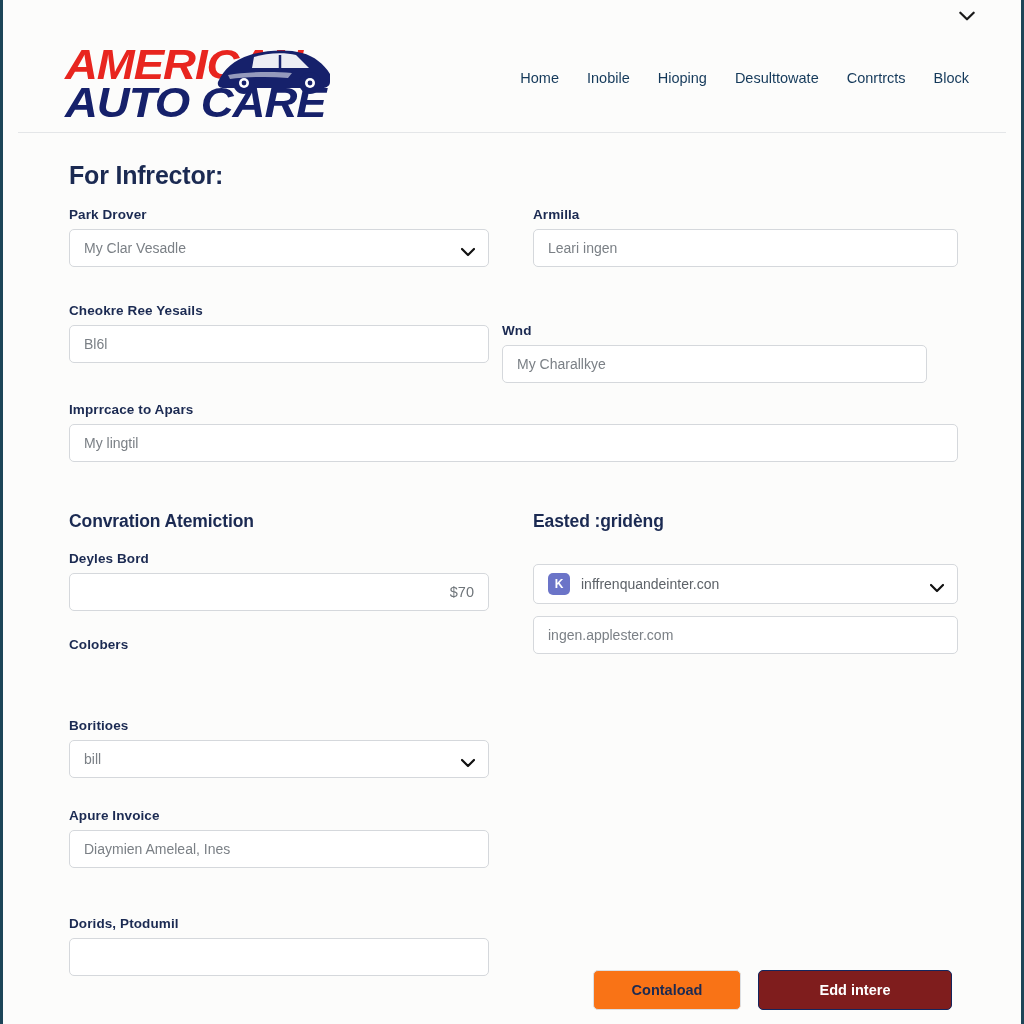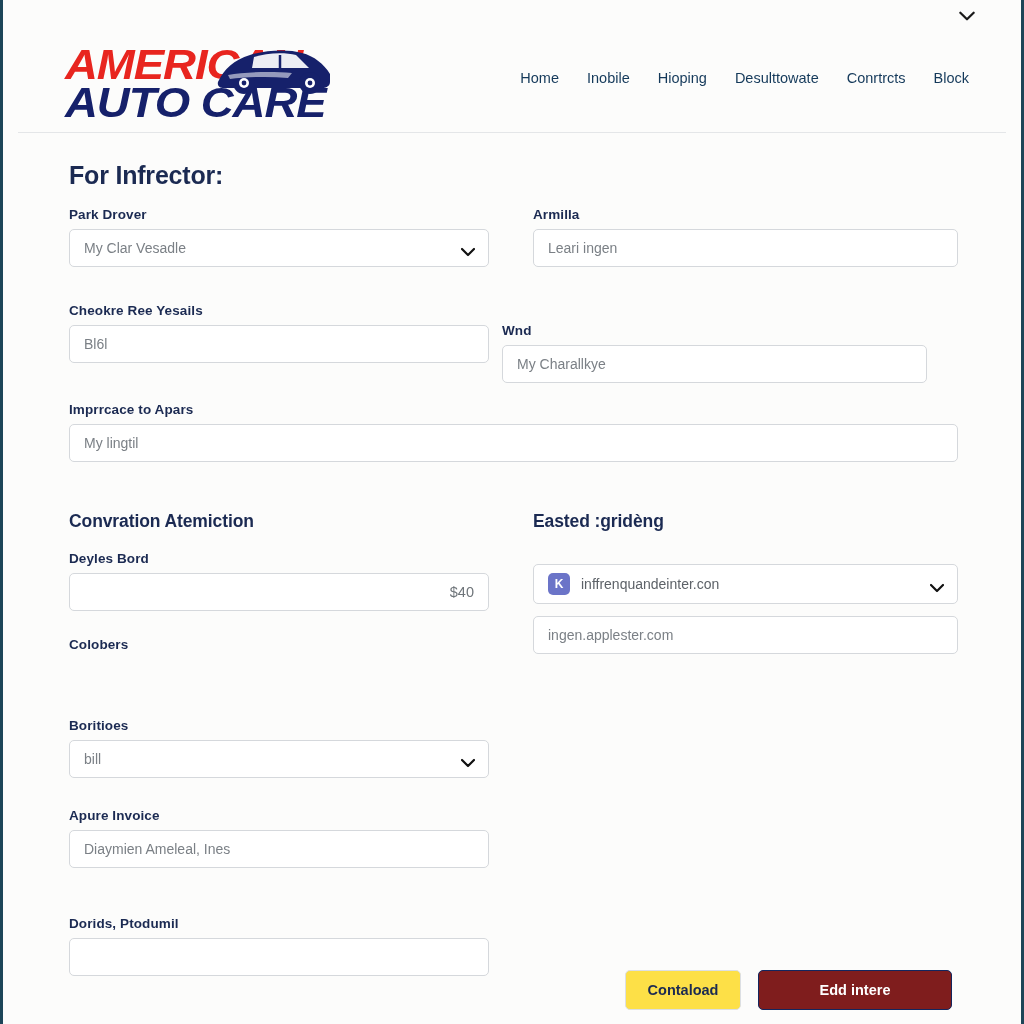"$40" span.value { text: $40 -> $70 }
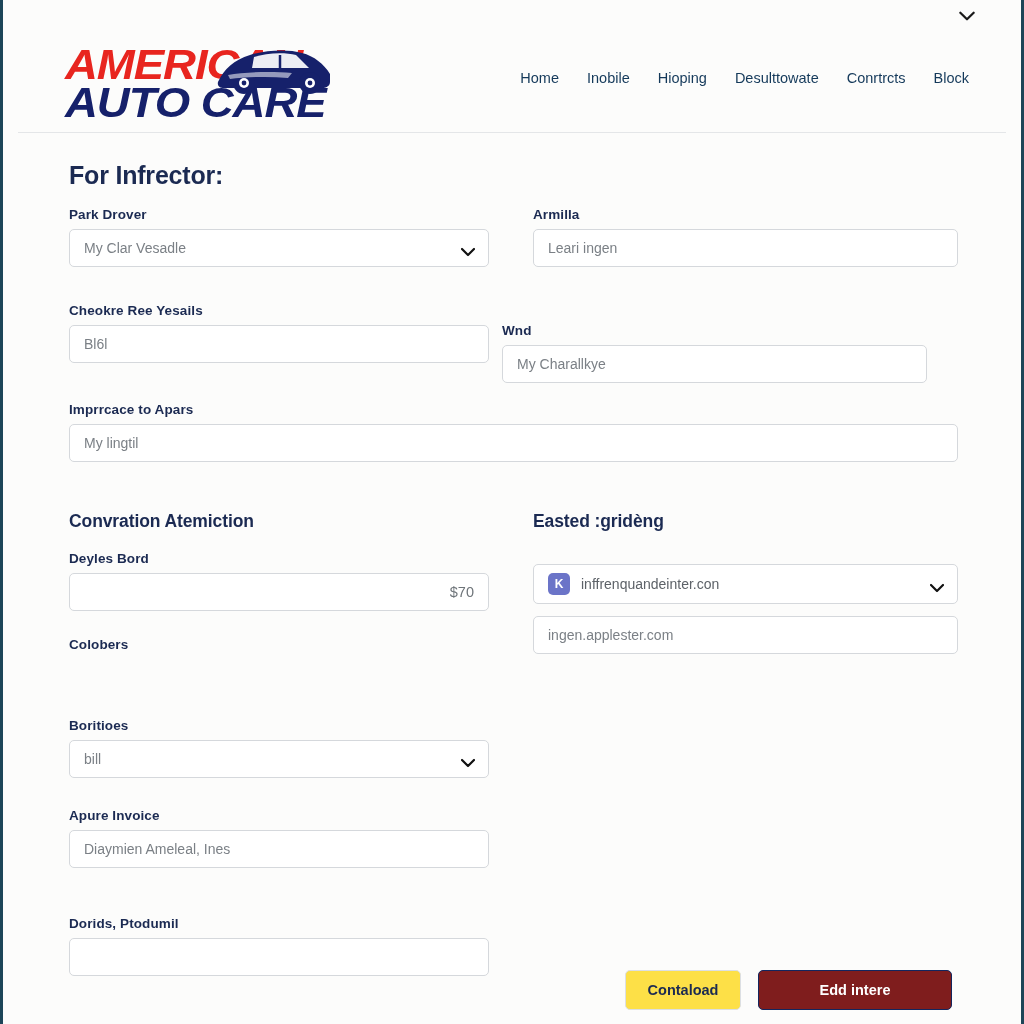"Contaload" .btn-secondary { background: #fde047 -> #f97316; width: 116px -> 148px }
